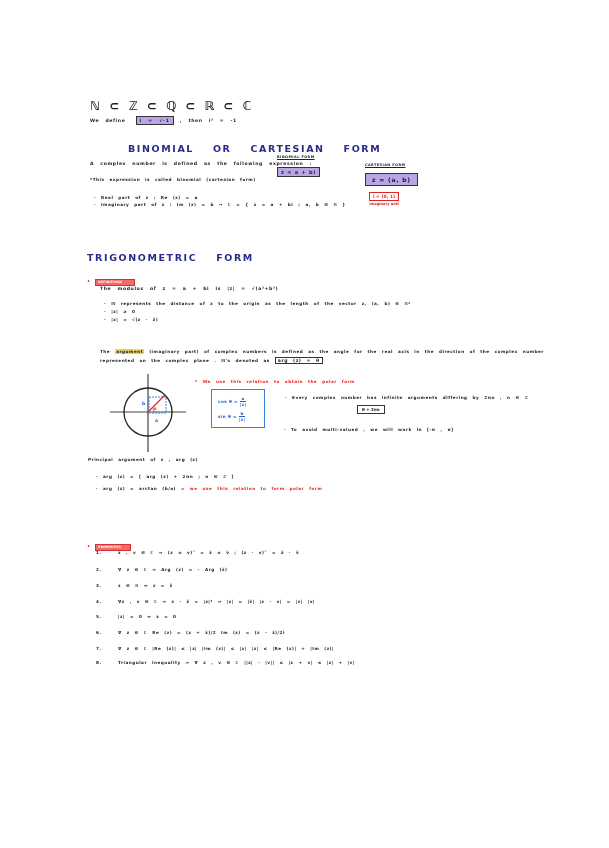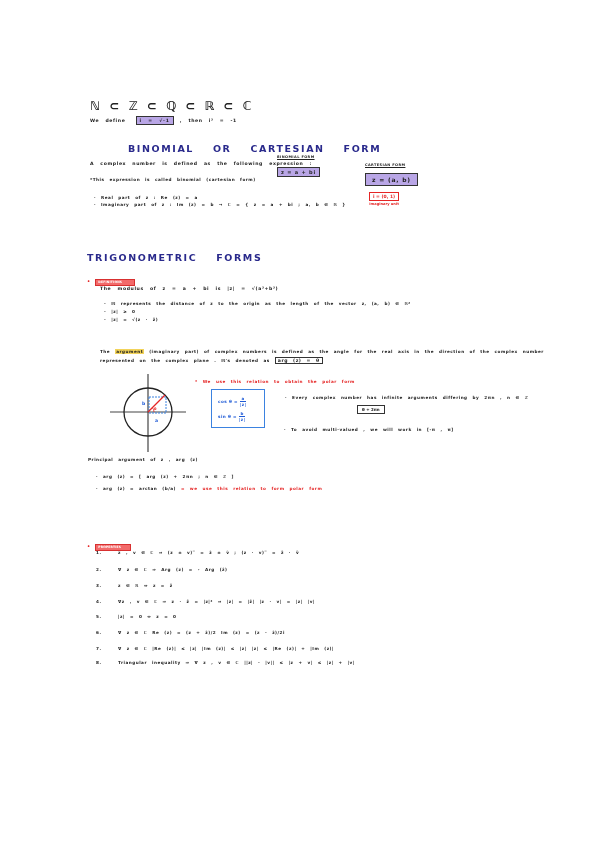"TRIGONOMETRIC FORMS" div.abs { text: FORMS -> FORM }
